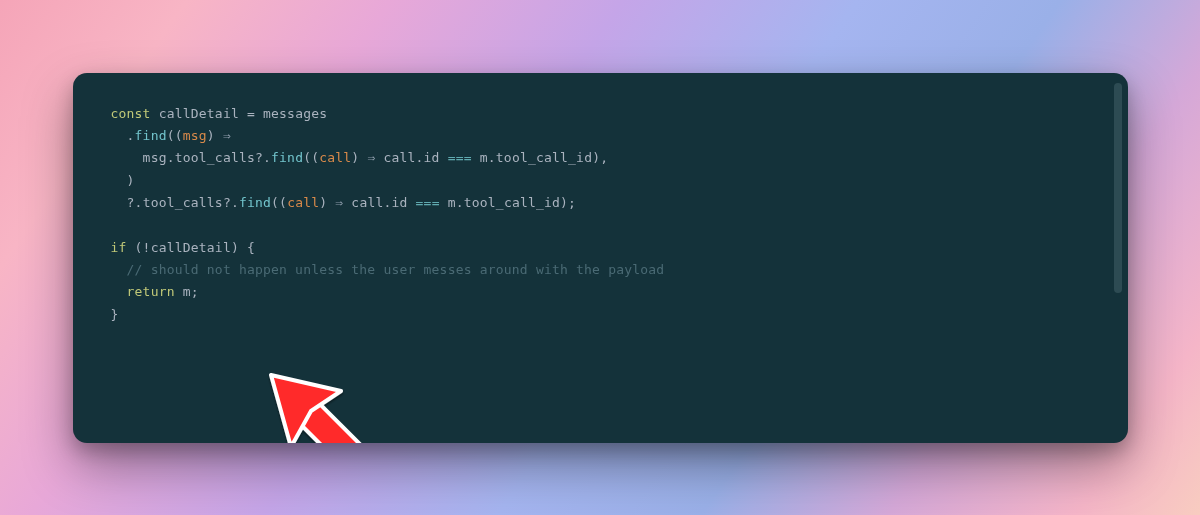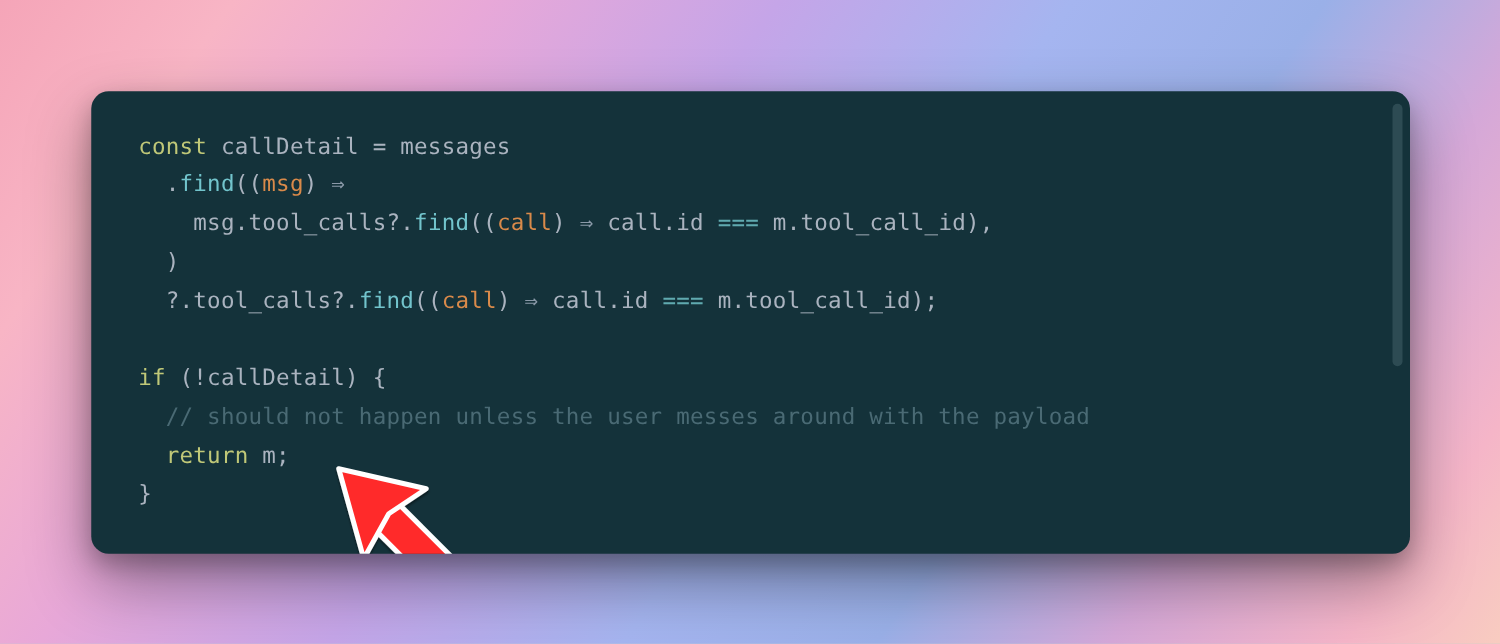"const callDetail = messages .find((msg)" pre { font-size: 18px -> 13px }
